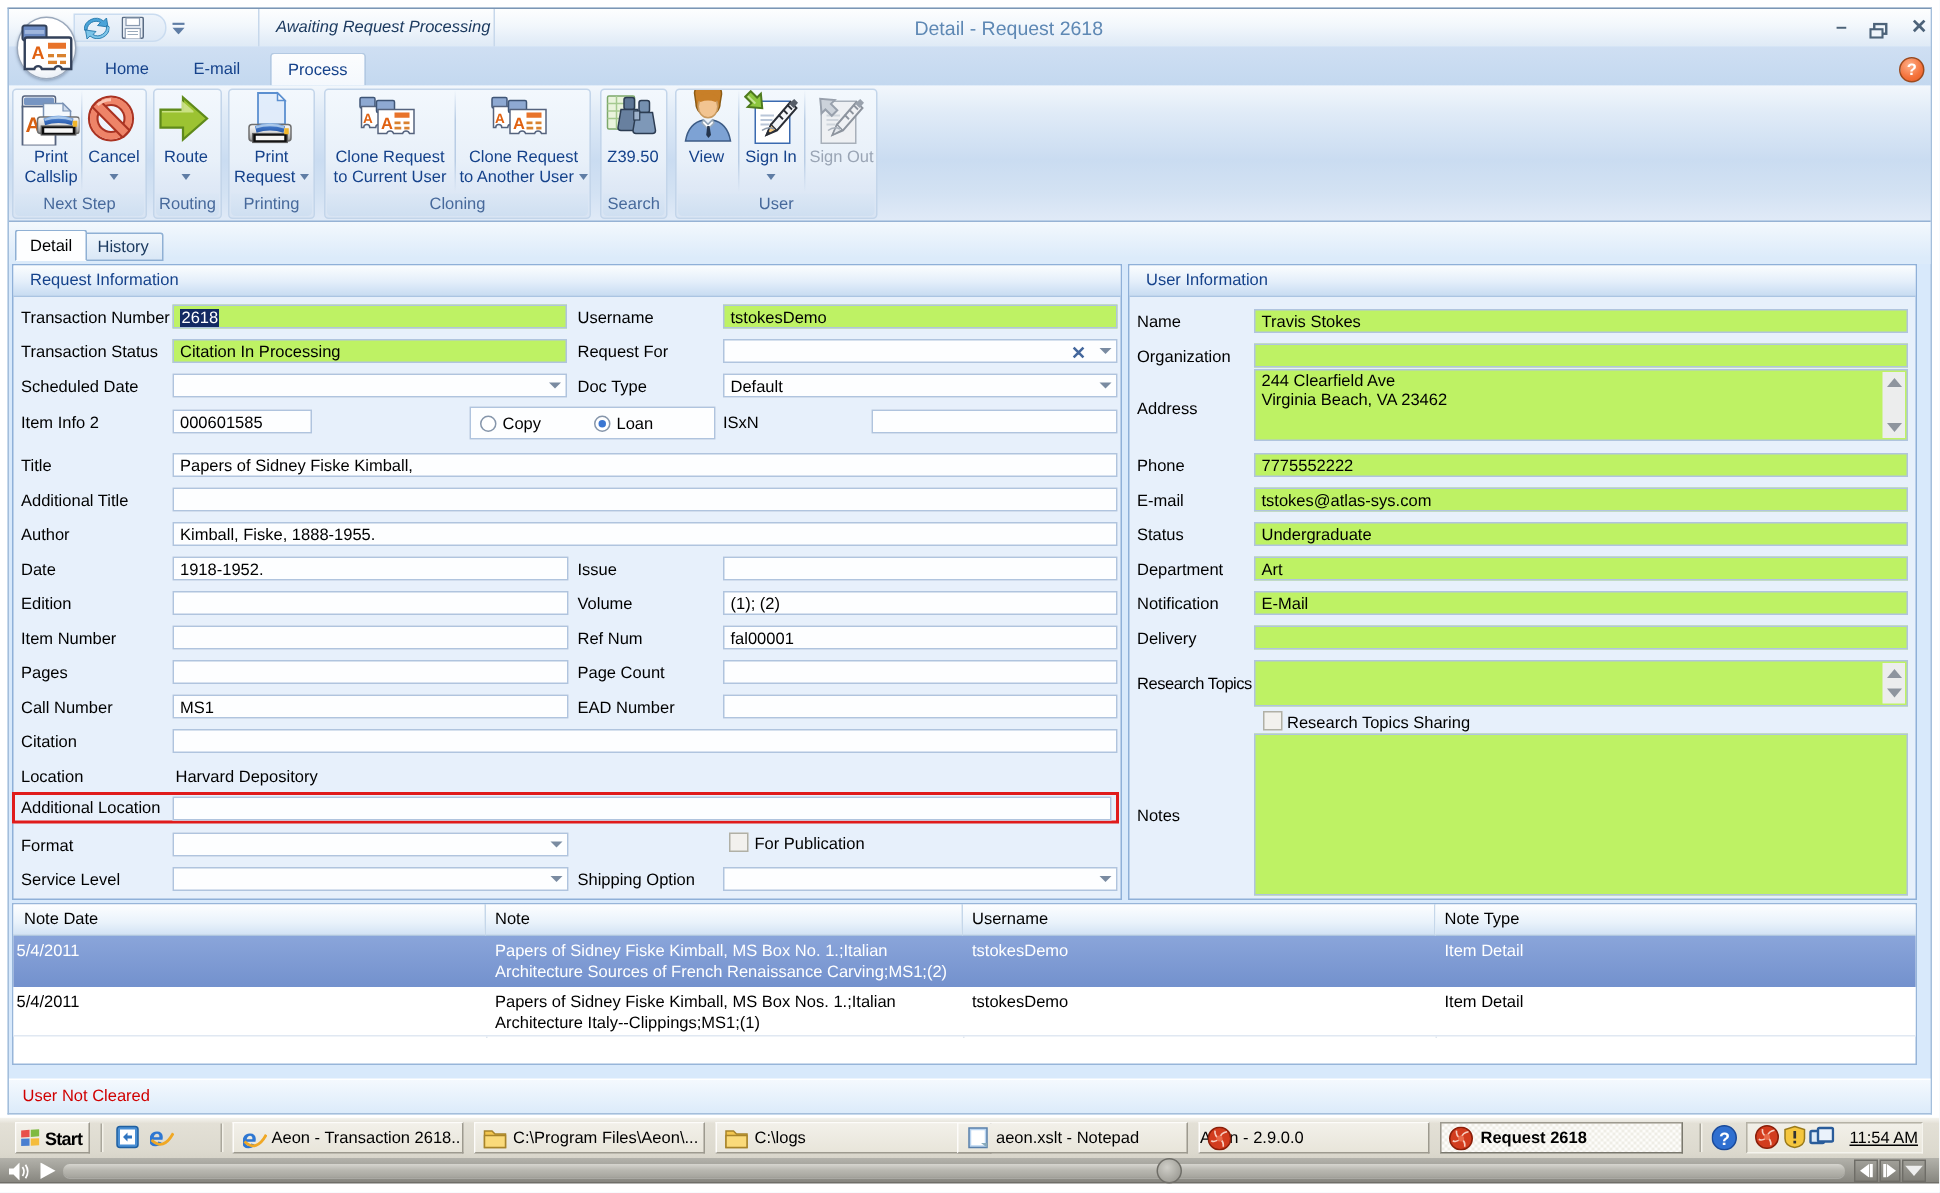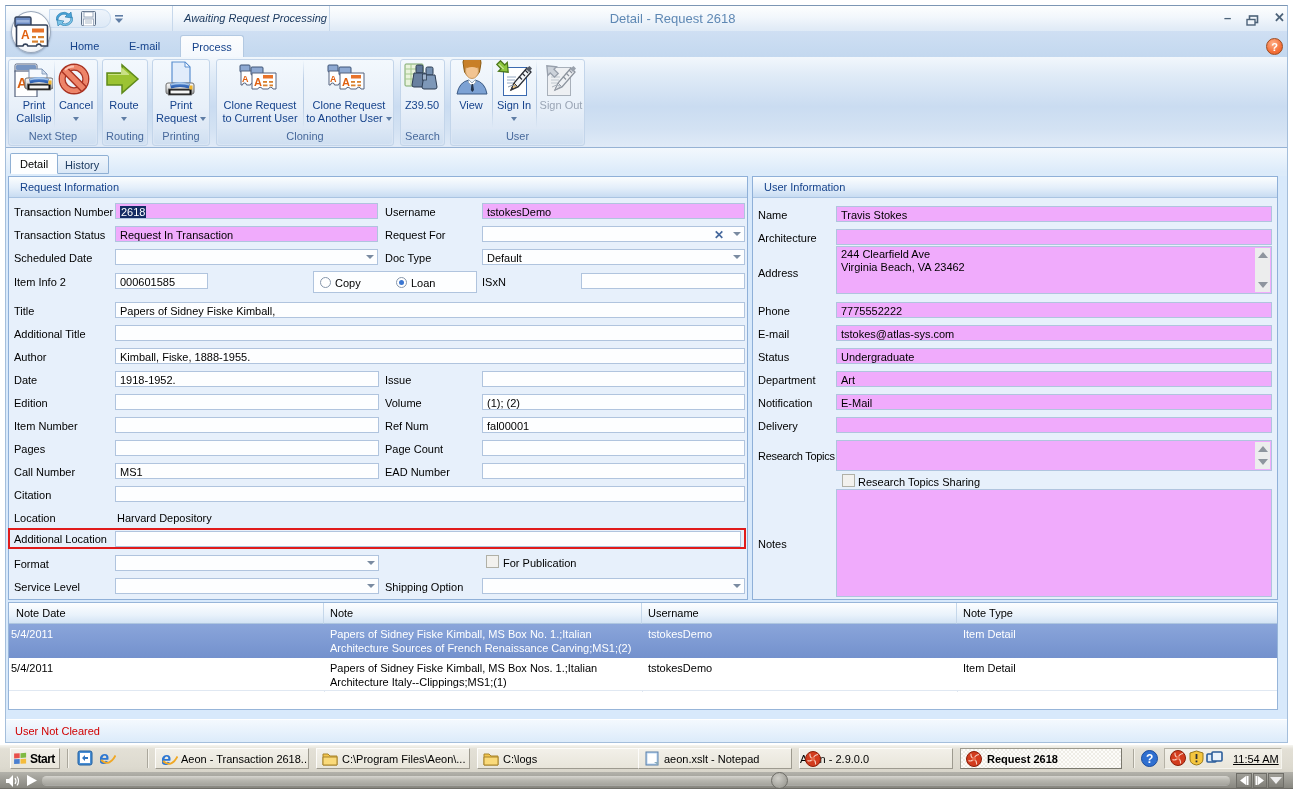"2618" .fld.ro { background: #f0abfc -> #bef264 }
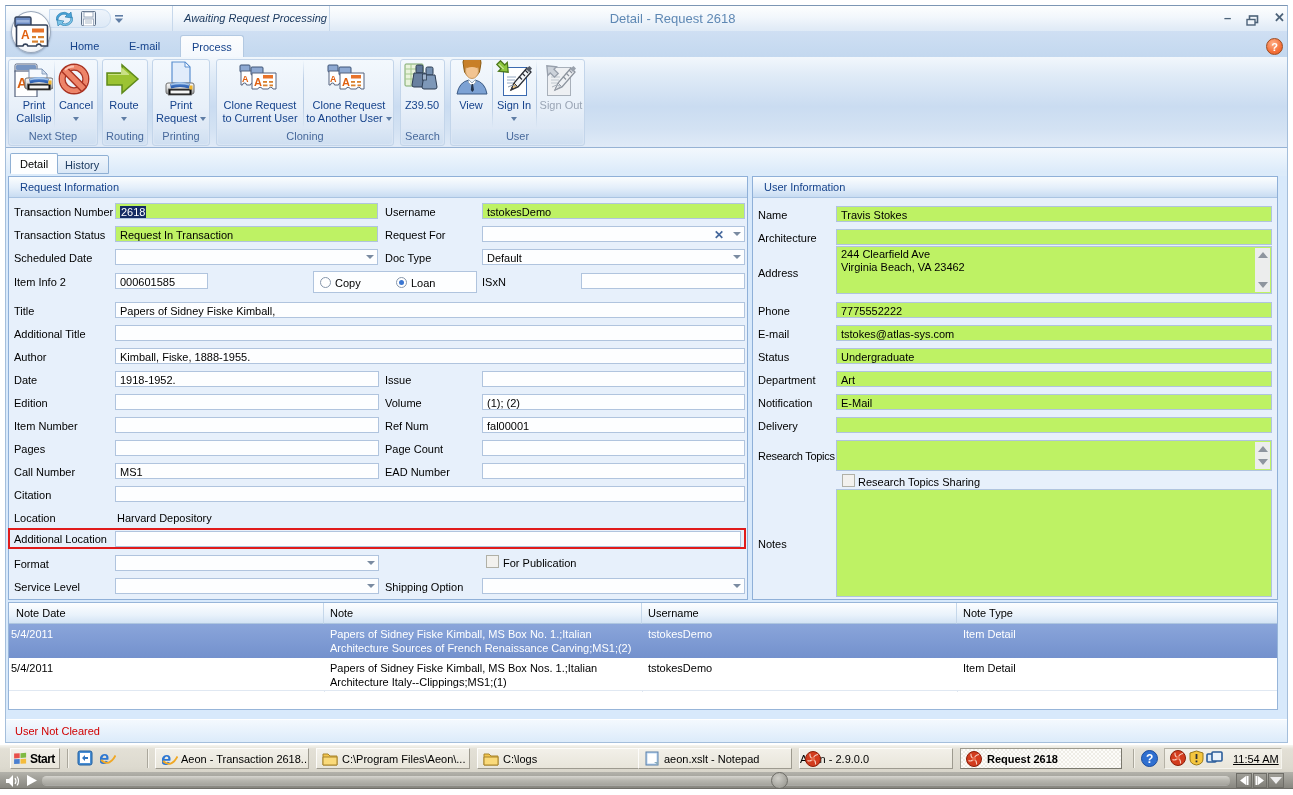"Request In Transaction" div.fld { text: Request In Transaction -> Citation In Processing }
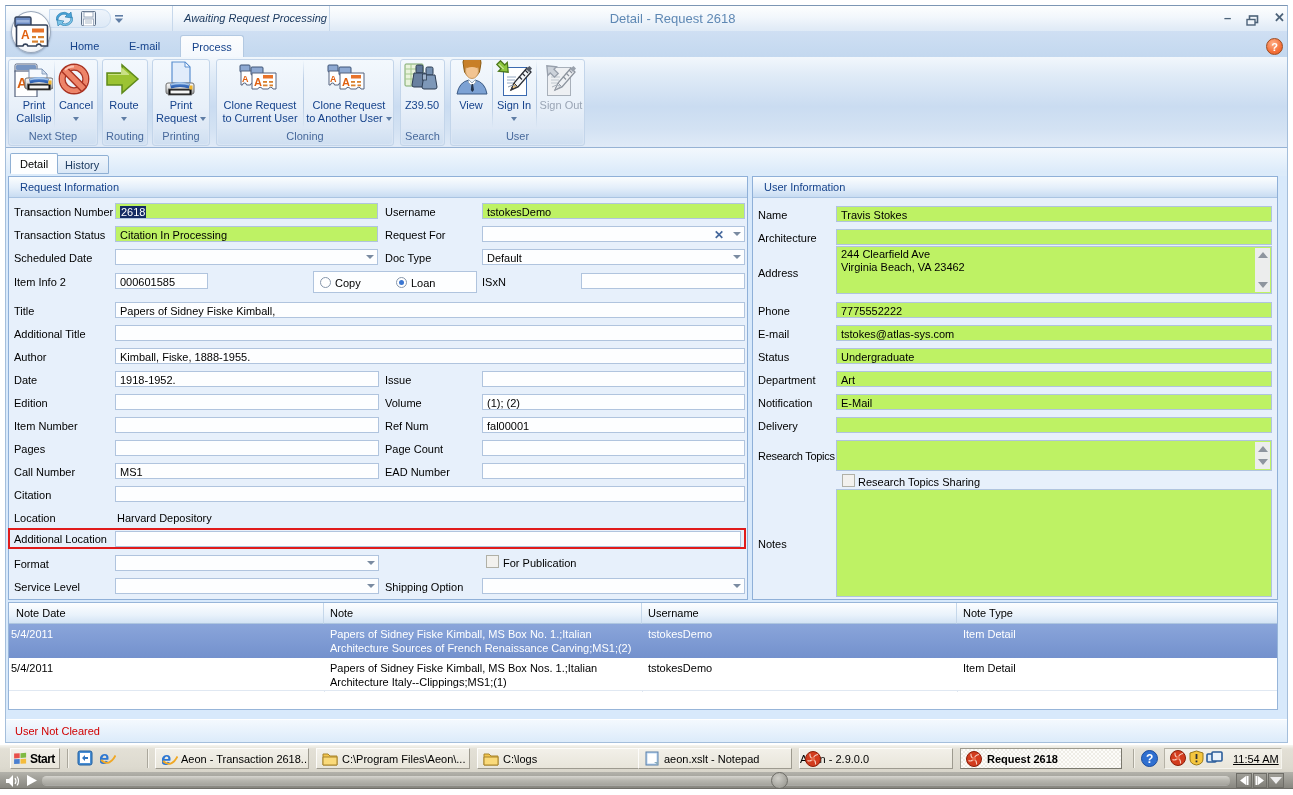"Architecture" div.lbl { text: Architecture -> Organization }
